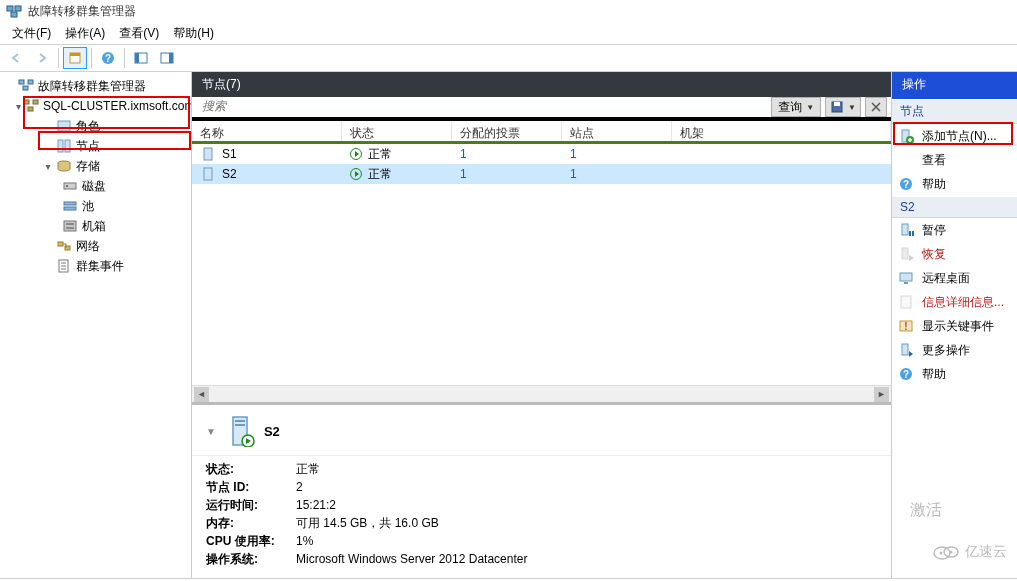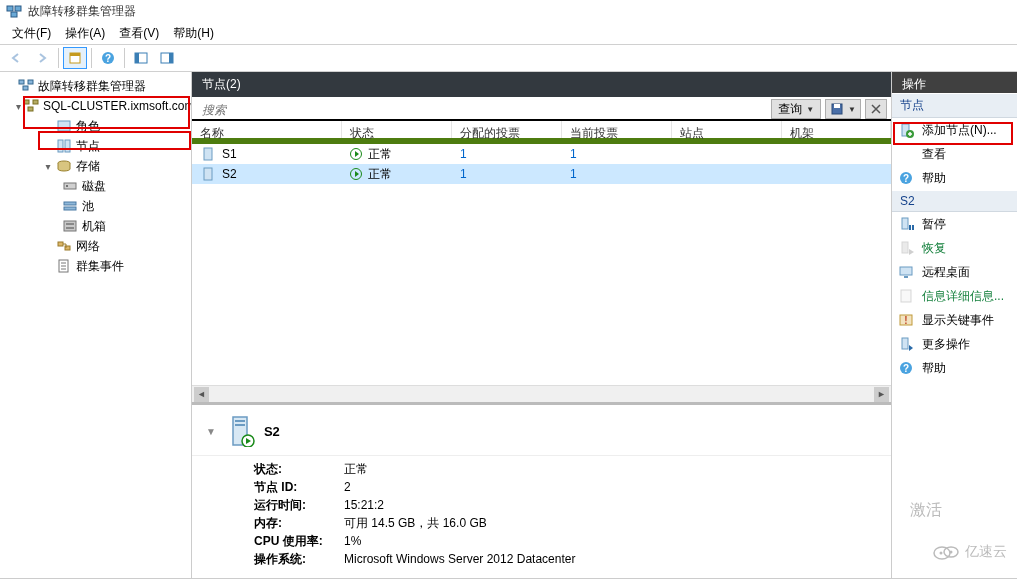"节点(2)" span { text: 2 -> 7 }
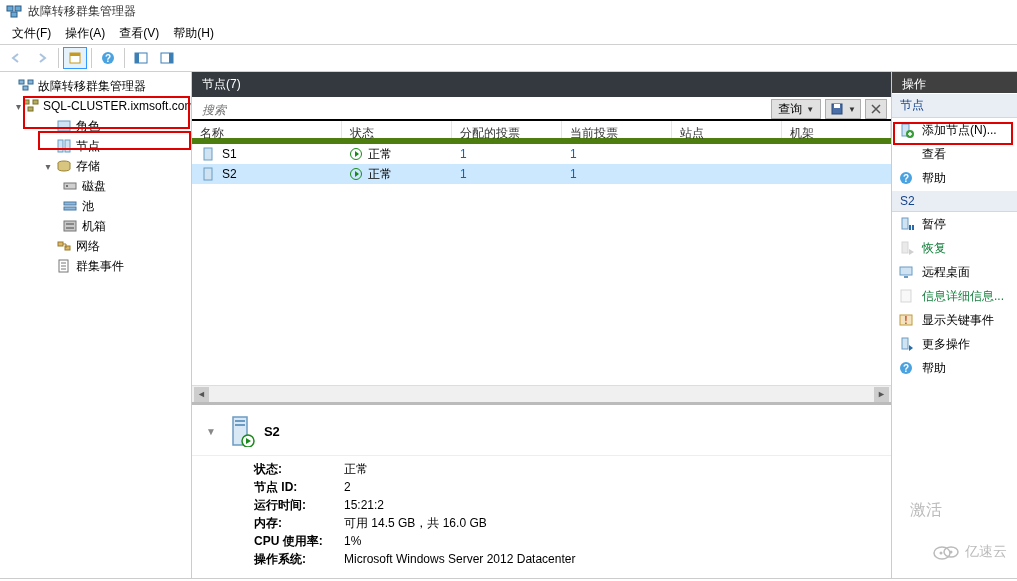"操作" .a-header { background: #404040 -> #1d4ed8; height: 21px -> 27px }
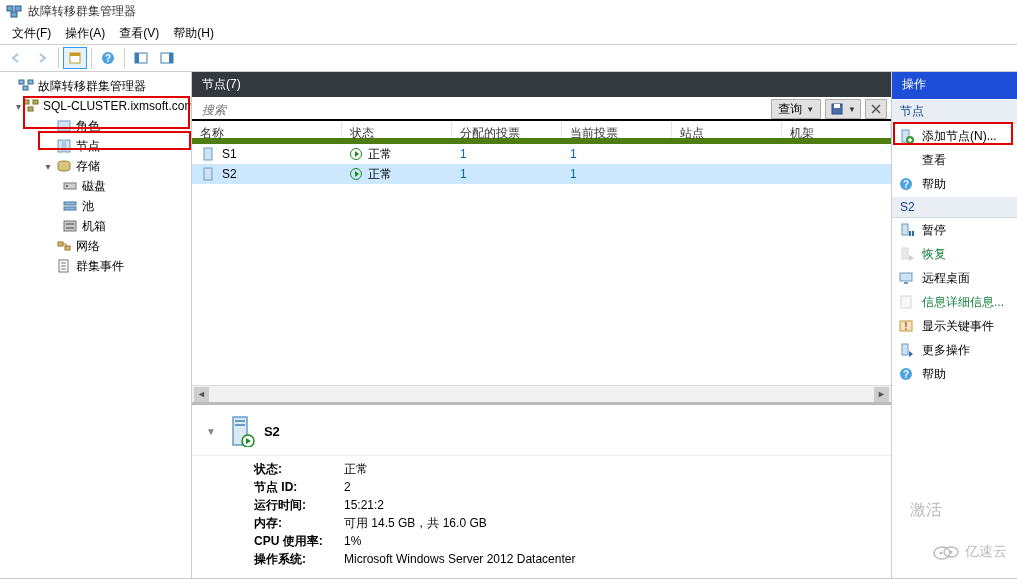"搜索" .searchbar { align-items: flex-end -> flex-start; border-bottom: 2px solid #000000 -> 4px solid #000000 }
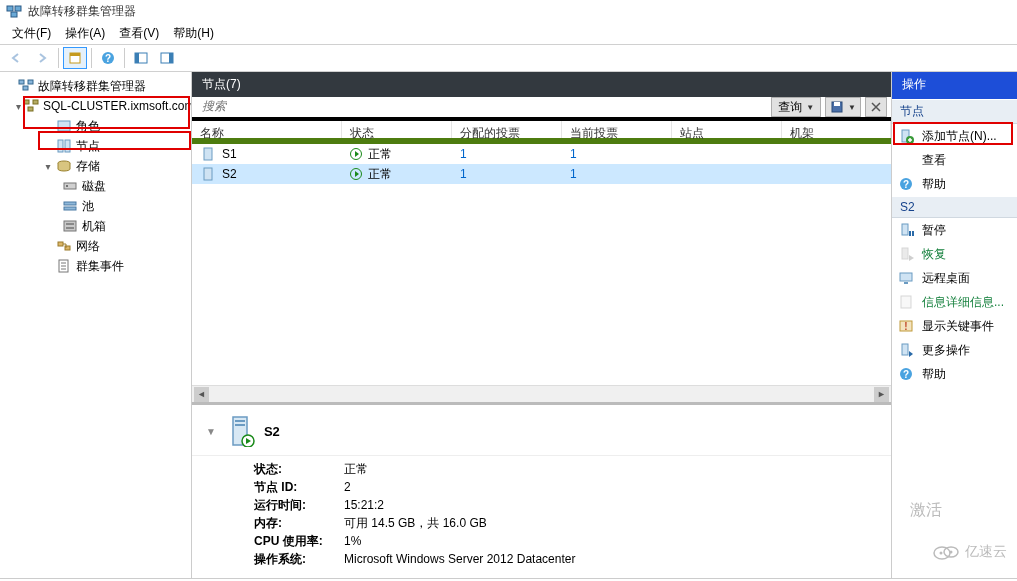"名称" .grid-head { border-bottom: 6px solid #4d7c0f -> 3px solid #4d7c0f }
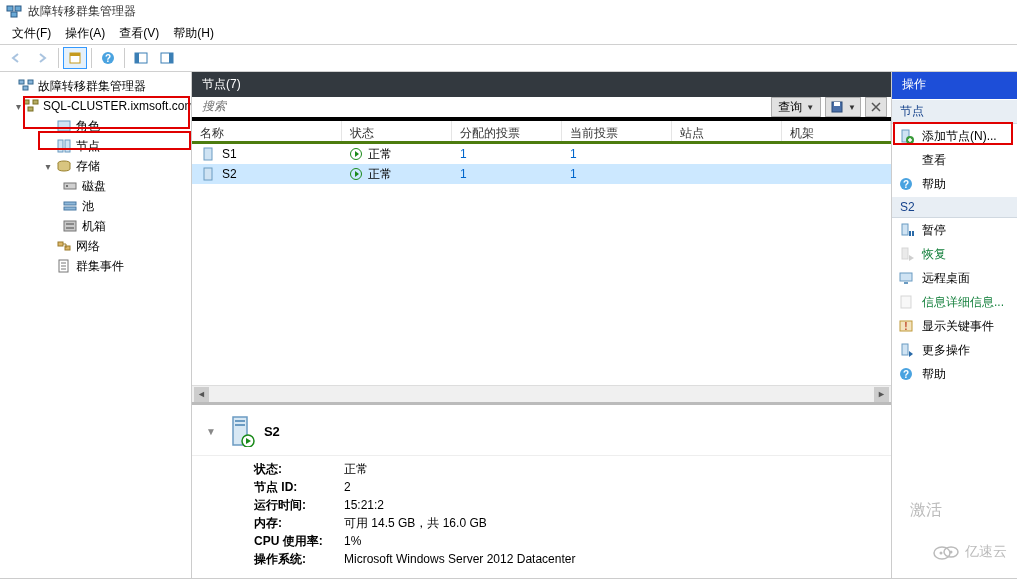"当前投票" div.gh { html: <div>当前投票</div> -> none }
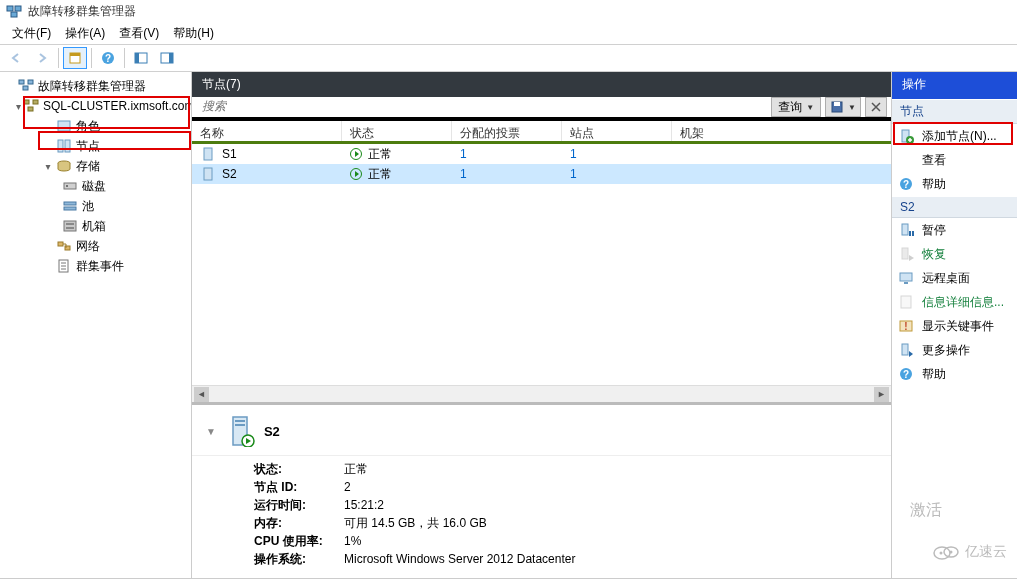"恢复" .a-item.dis { color: #15803d -> #b91c1c }
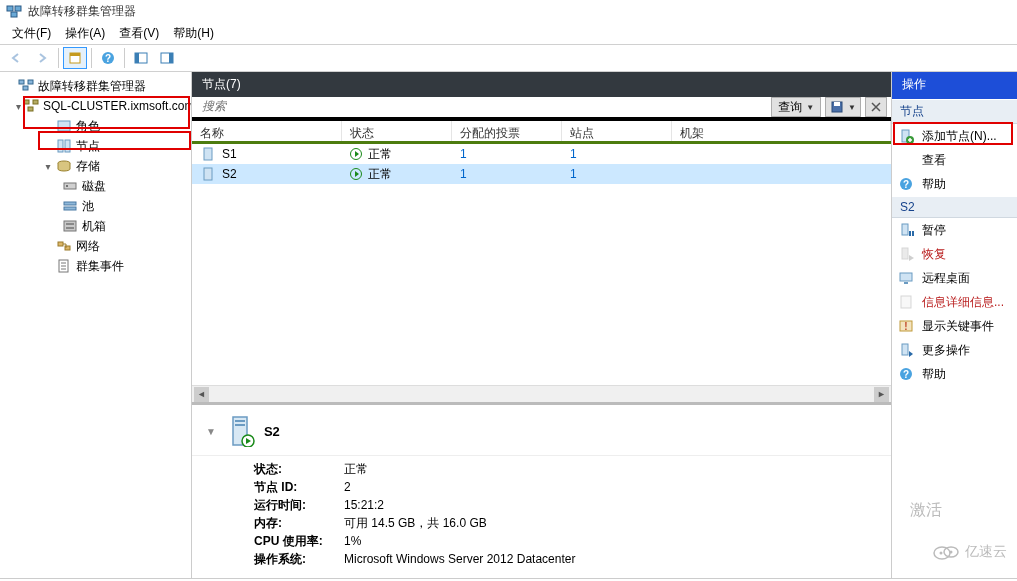"状态:" .drow { margin-left: 48px -> none }
